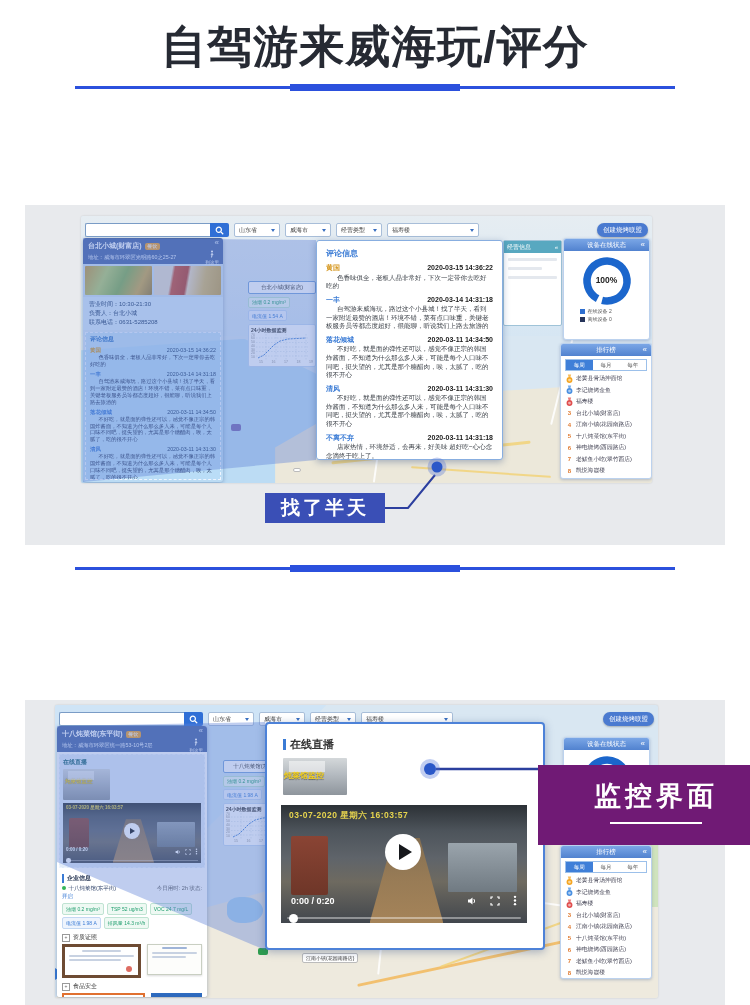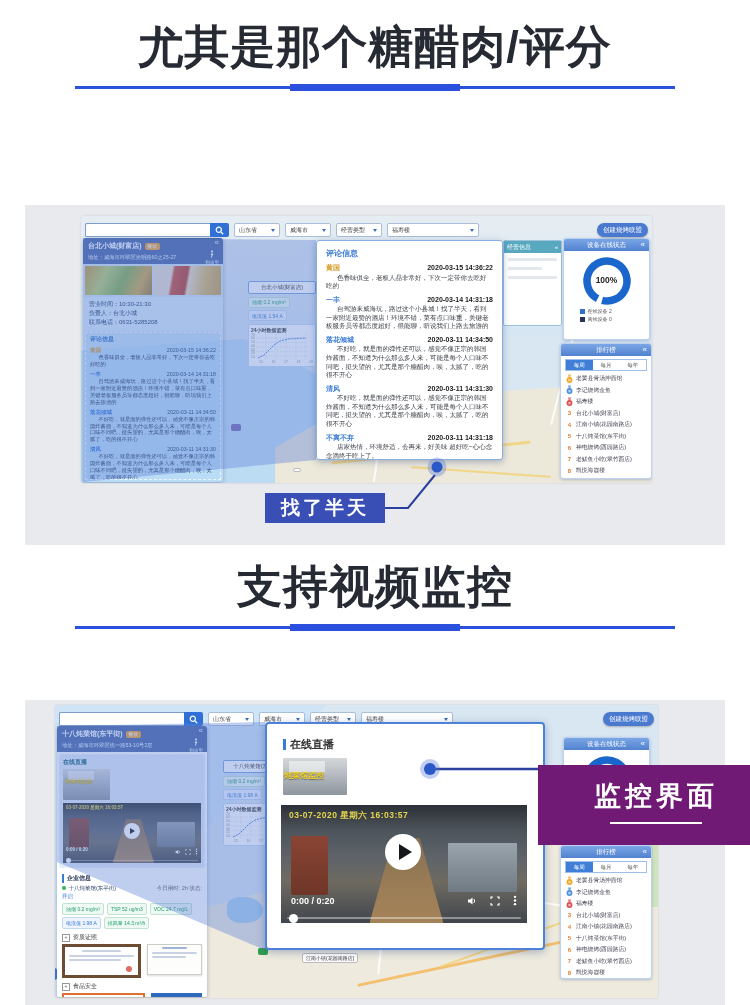"尤其是那个糖醋肉/评分" h1 { text: 尤其是那个糖醋肉/ -> 自驾游来威海玩/ }
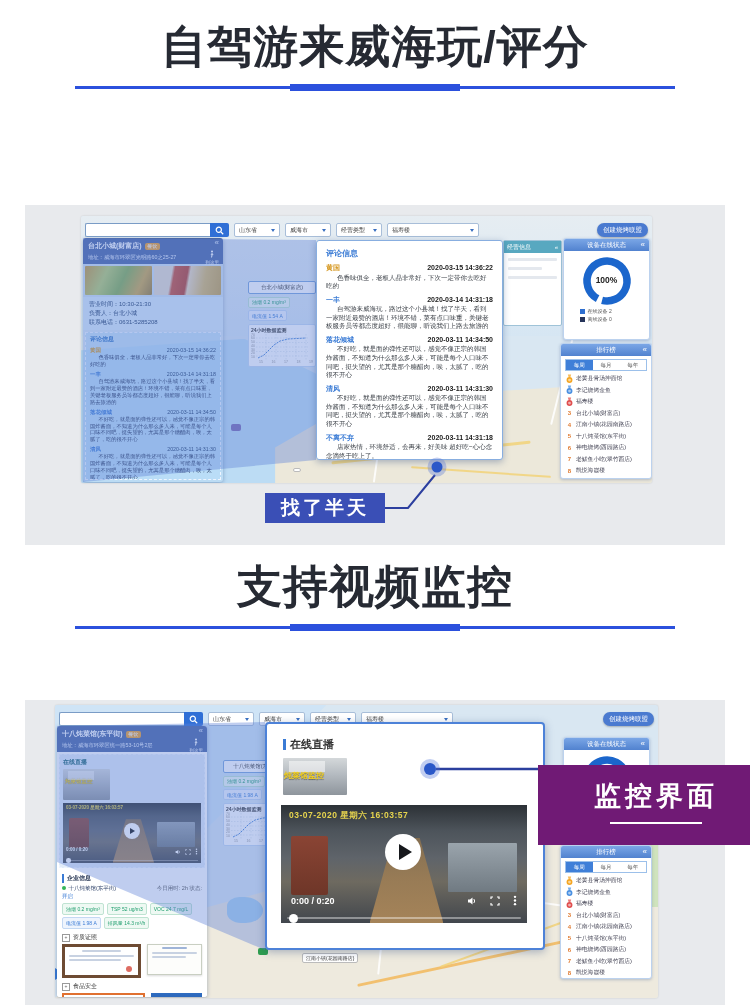"支持视频监控" h1 { html: <h1>支持视频监控</h1> -> none }
